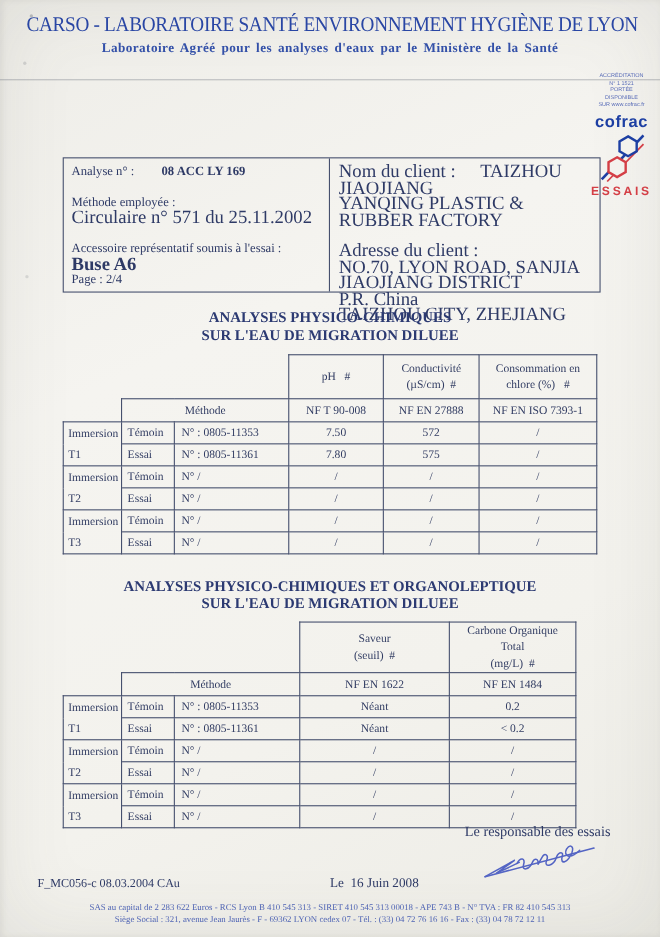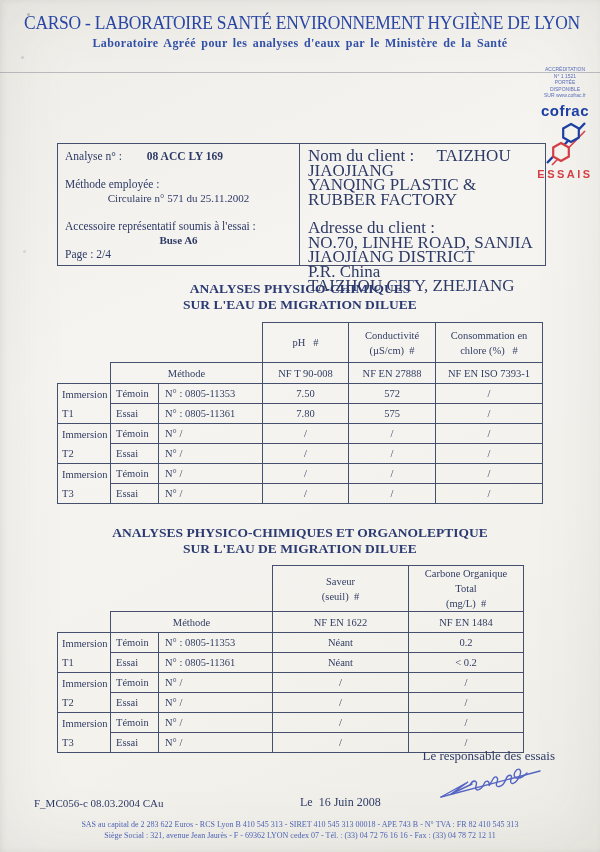"Circulaire n° 571 du 25.11.2002" .center-sm { font-size: 11px -> 17px; text-align: center -> none }
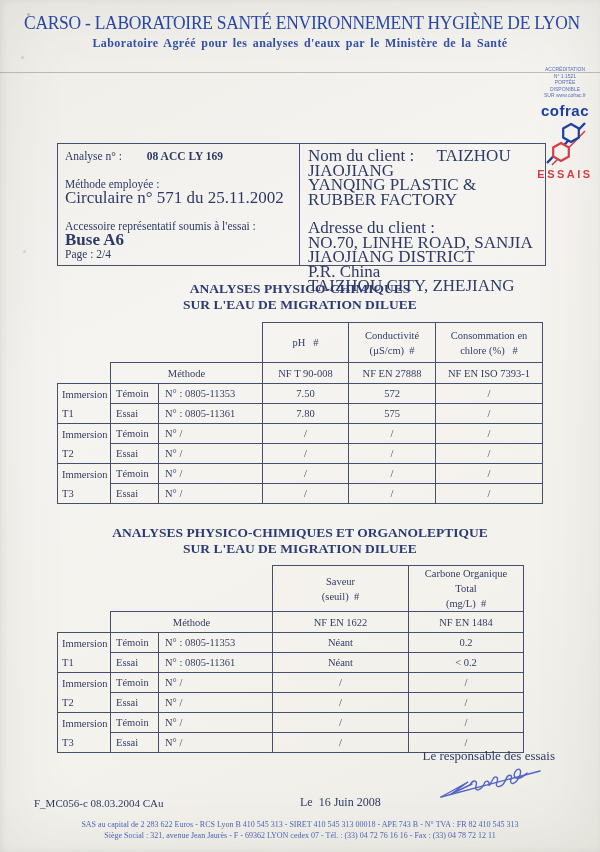"NO.70, LINHE ROAD, SANJIA" div { text: LINHE -> LYON }
